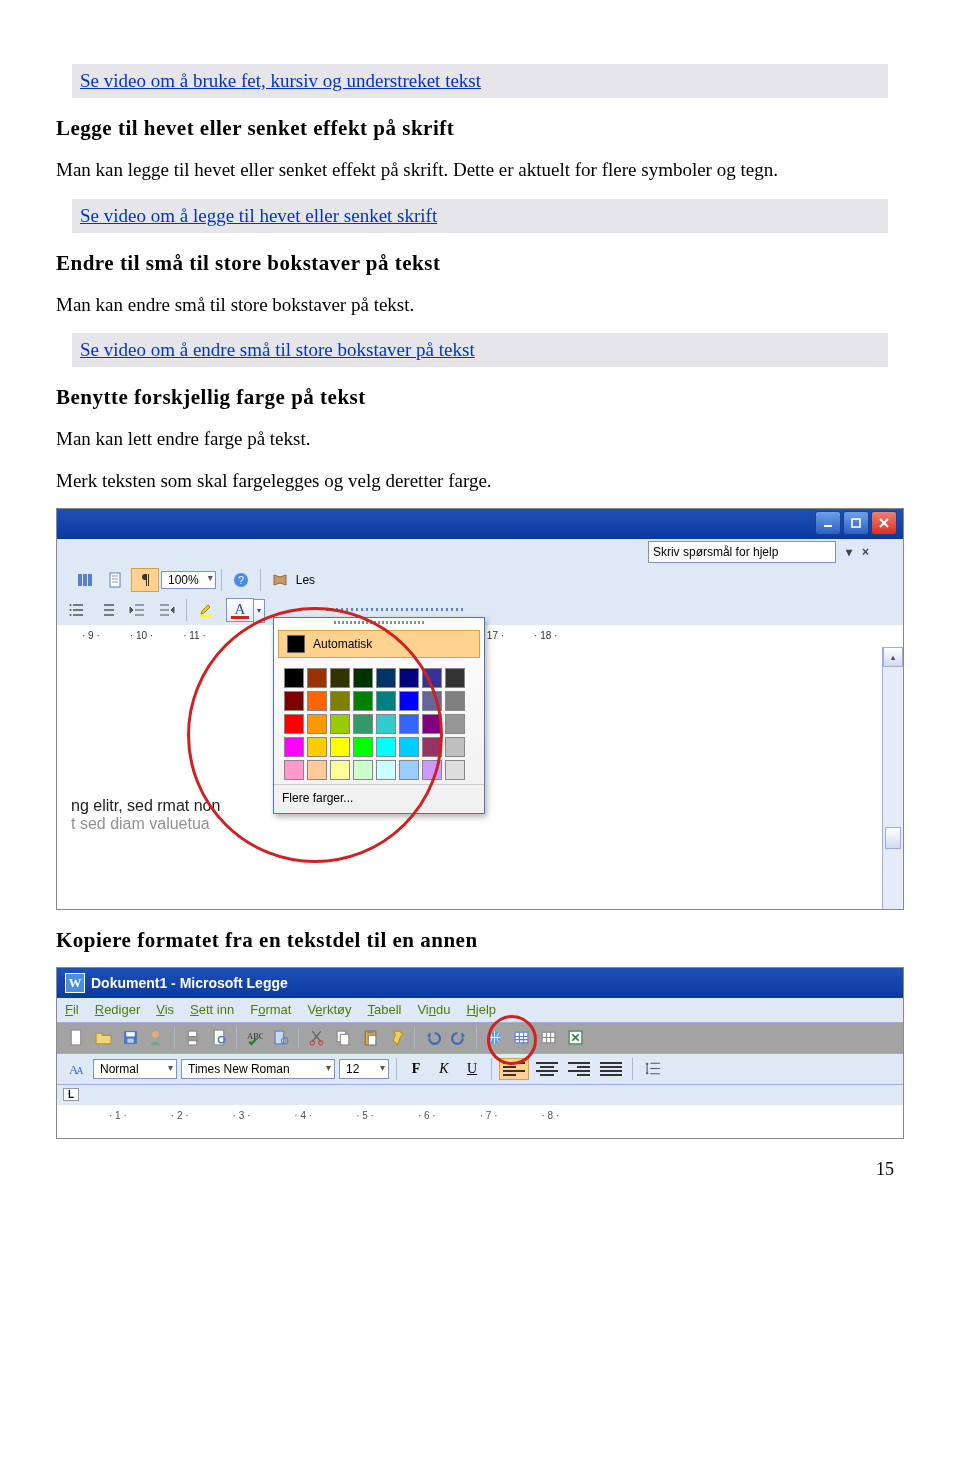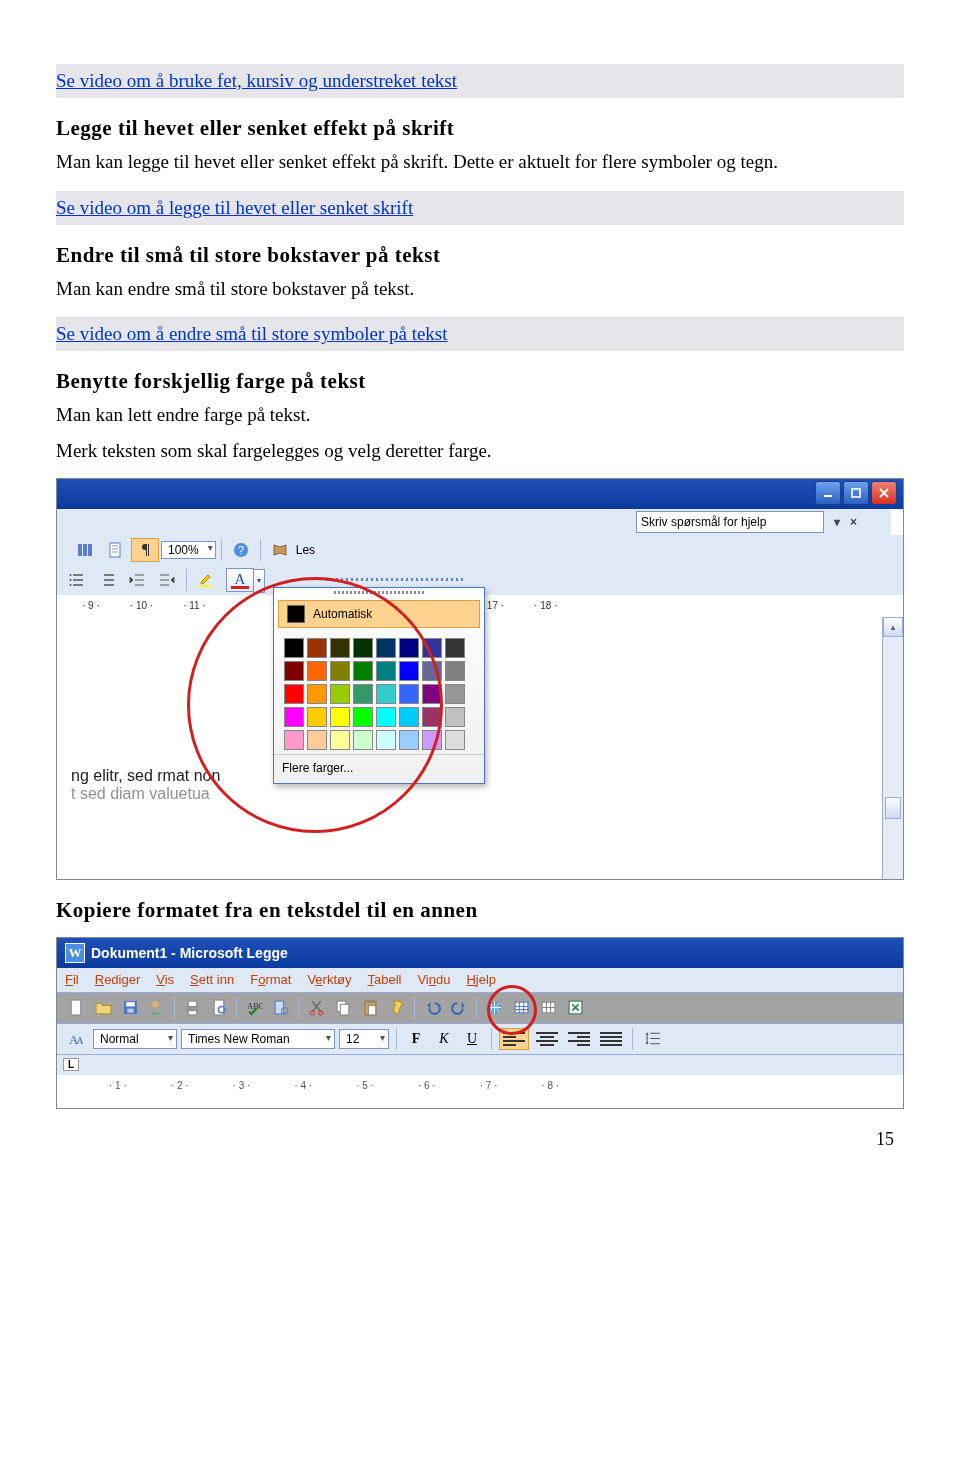"Se video om å bruke" .link-box { margin: 16px 0 -> 16px 16px; padding: 6px 0 -> 6px 8px }
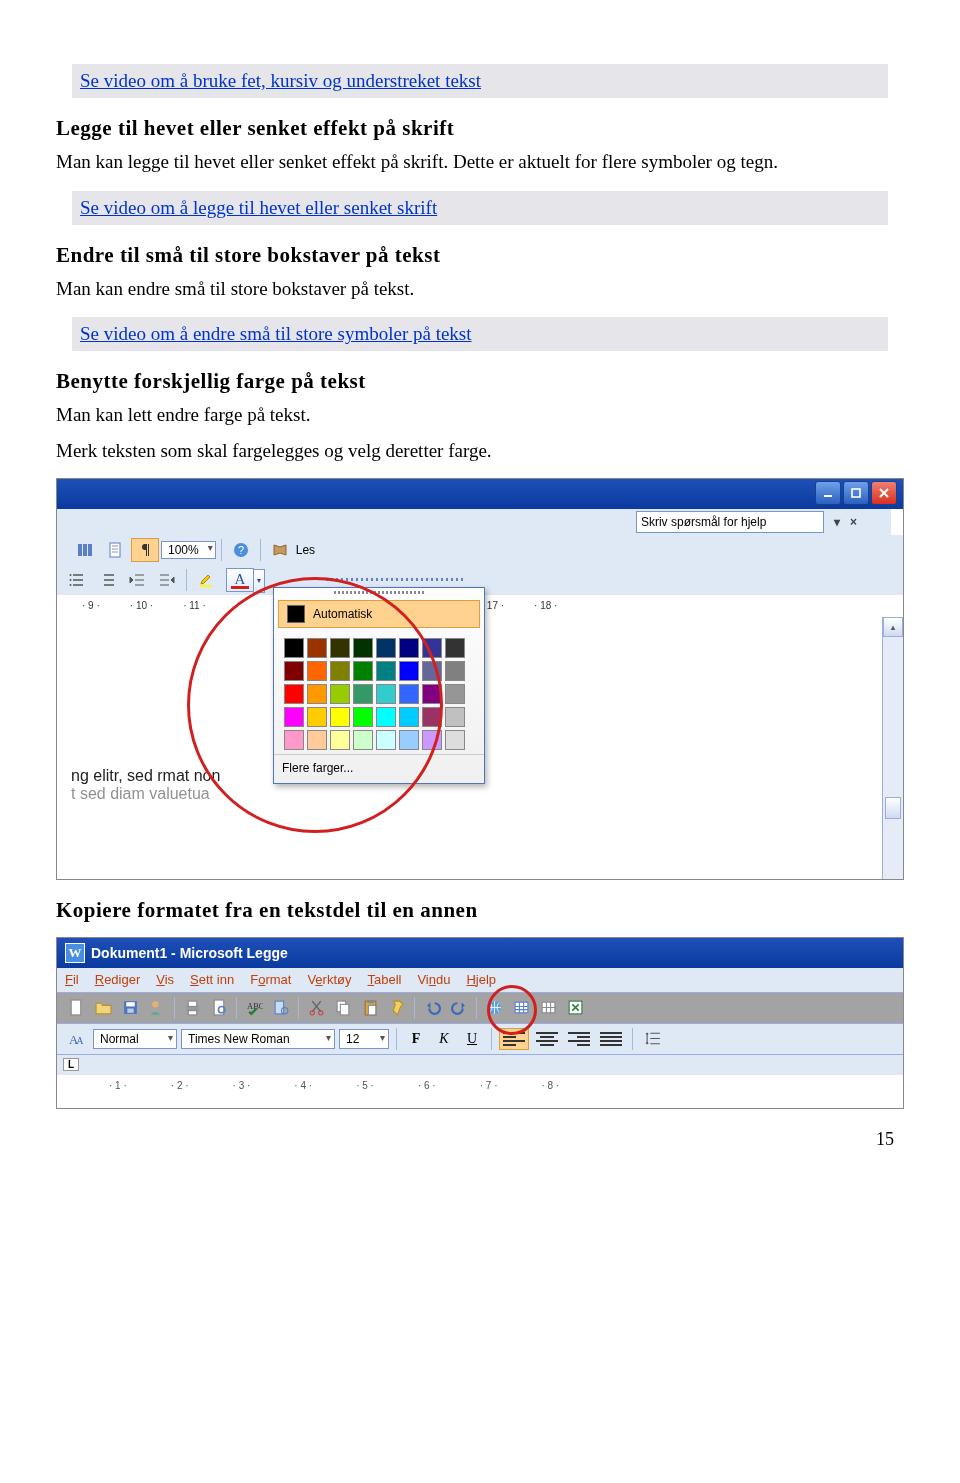"Man kan legge til hevet" p.body { margin: 8px 0 10px -> 16px 0 10px }
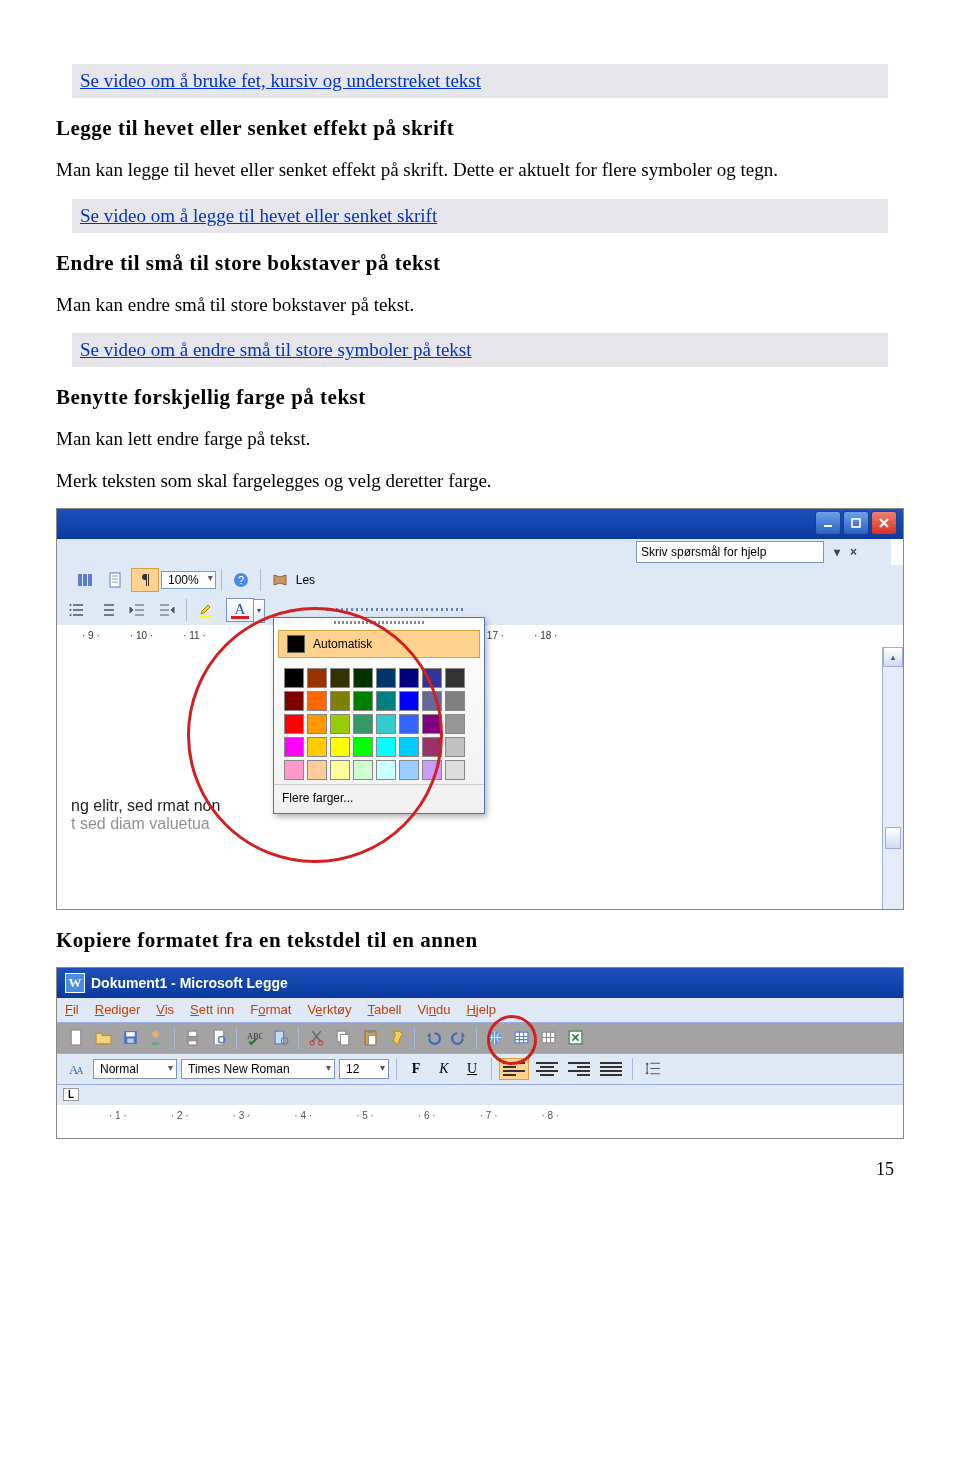"Se video om å endre" a { text: symboler -> bokstaver }
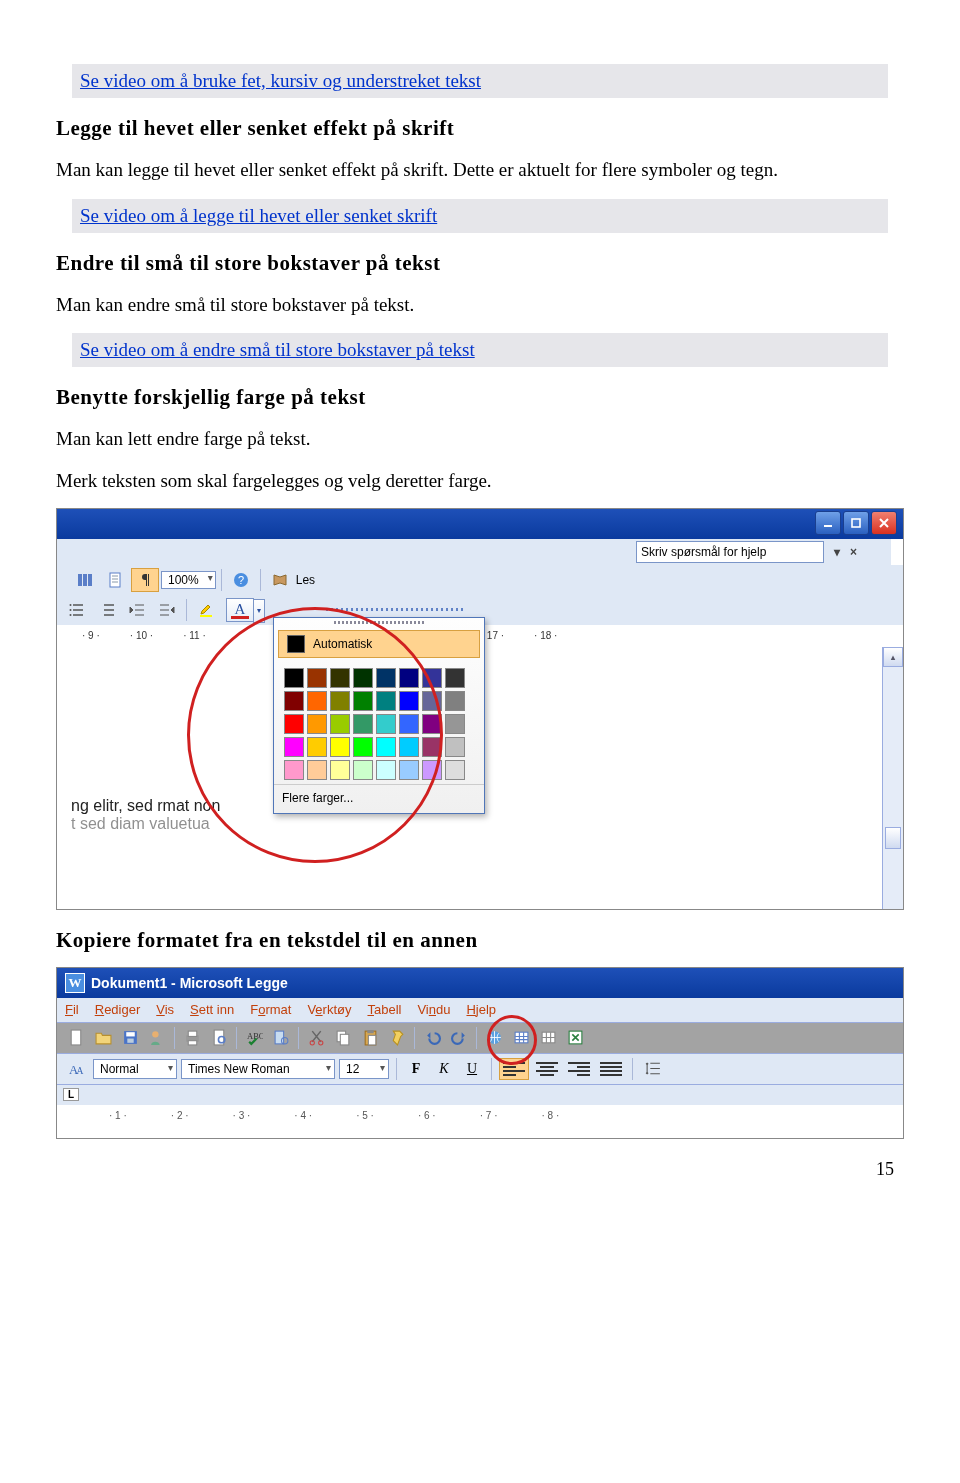"Skriv spørsmål for hjelp" .f1-strip { right: 12px -> 0 }
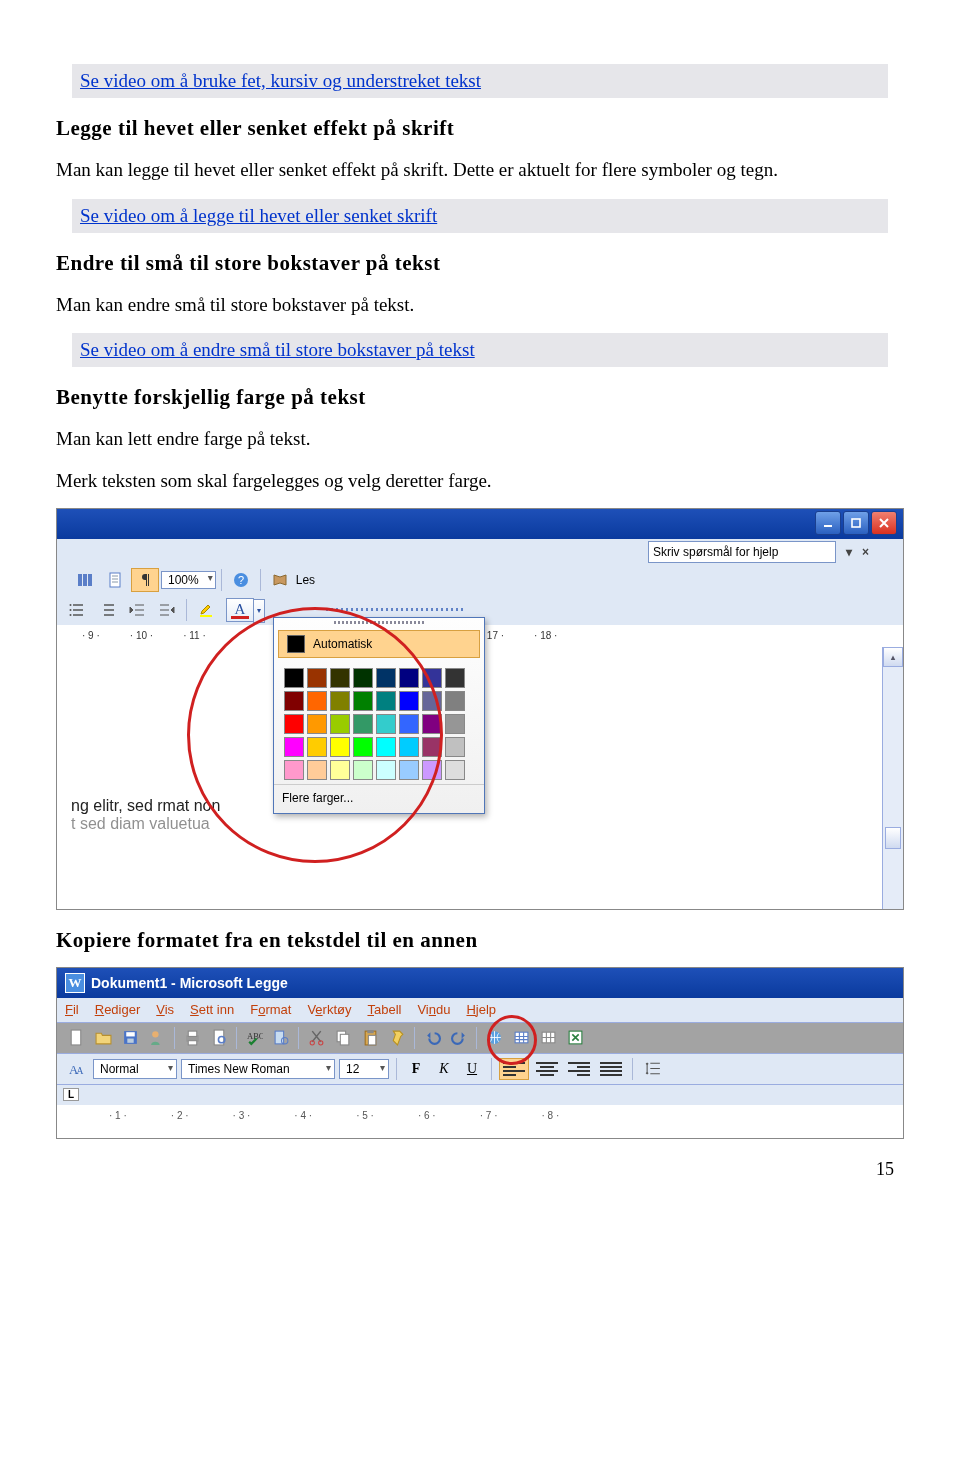"Fil" .f2-menu { color: #c2410c -> #4d7c0f }
